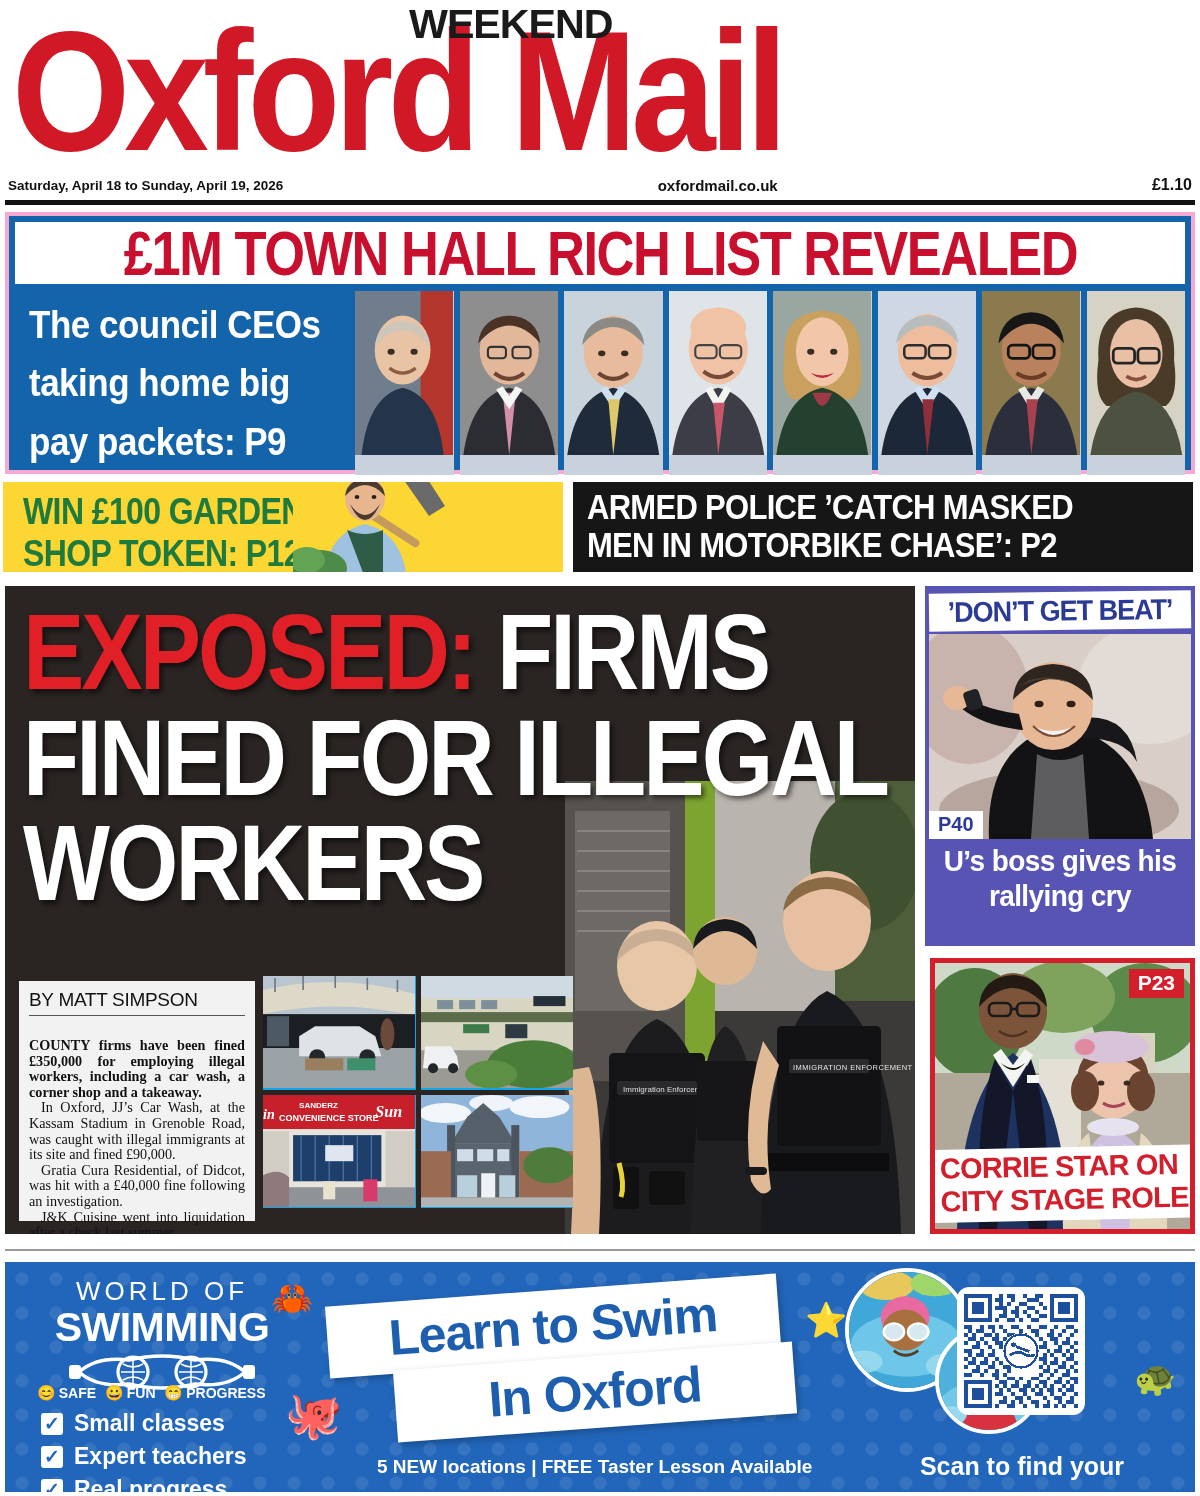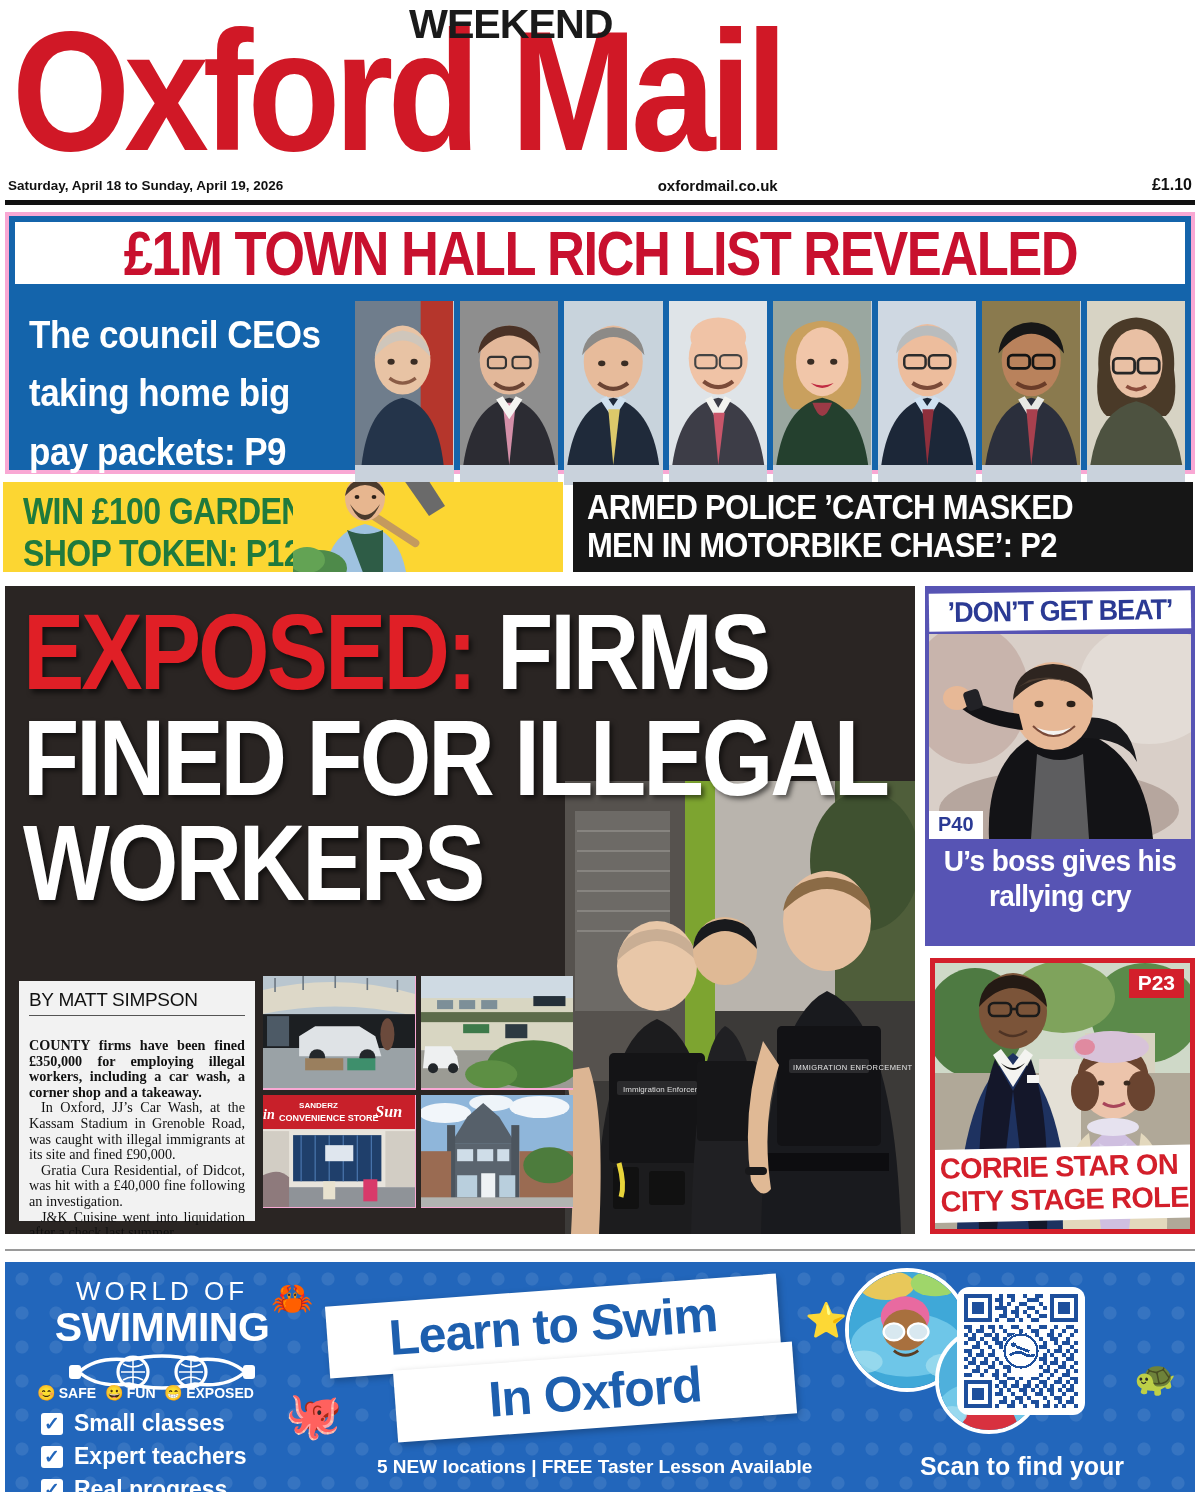"The council CEOs taking home" .richlist-body { margin-top: 17px -> 7px }
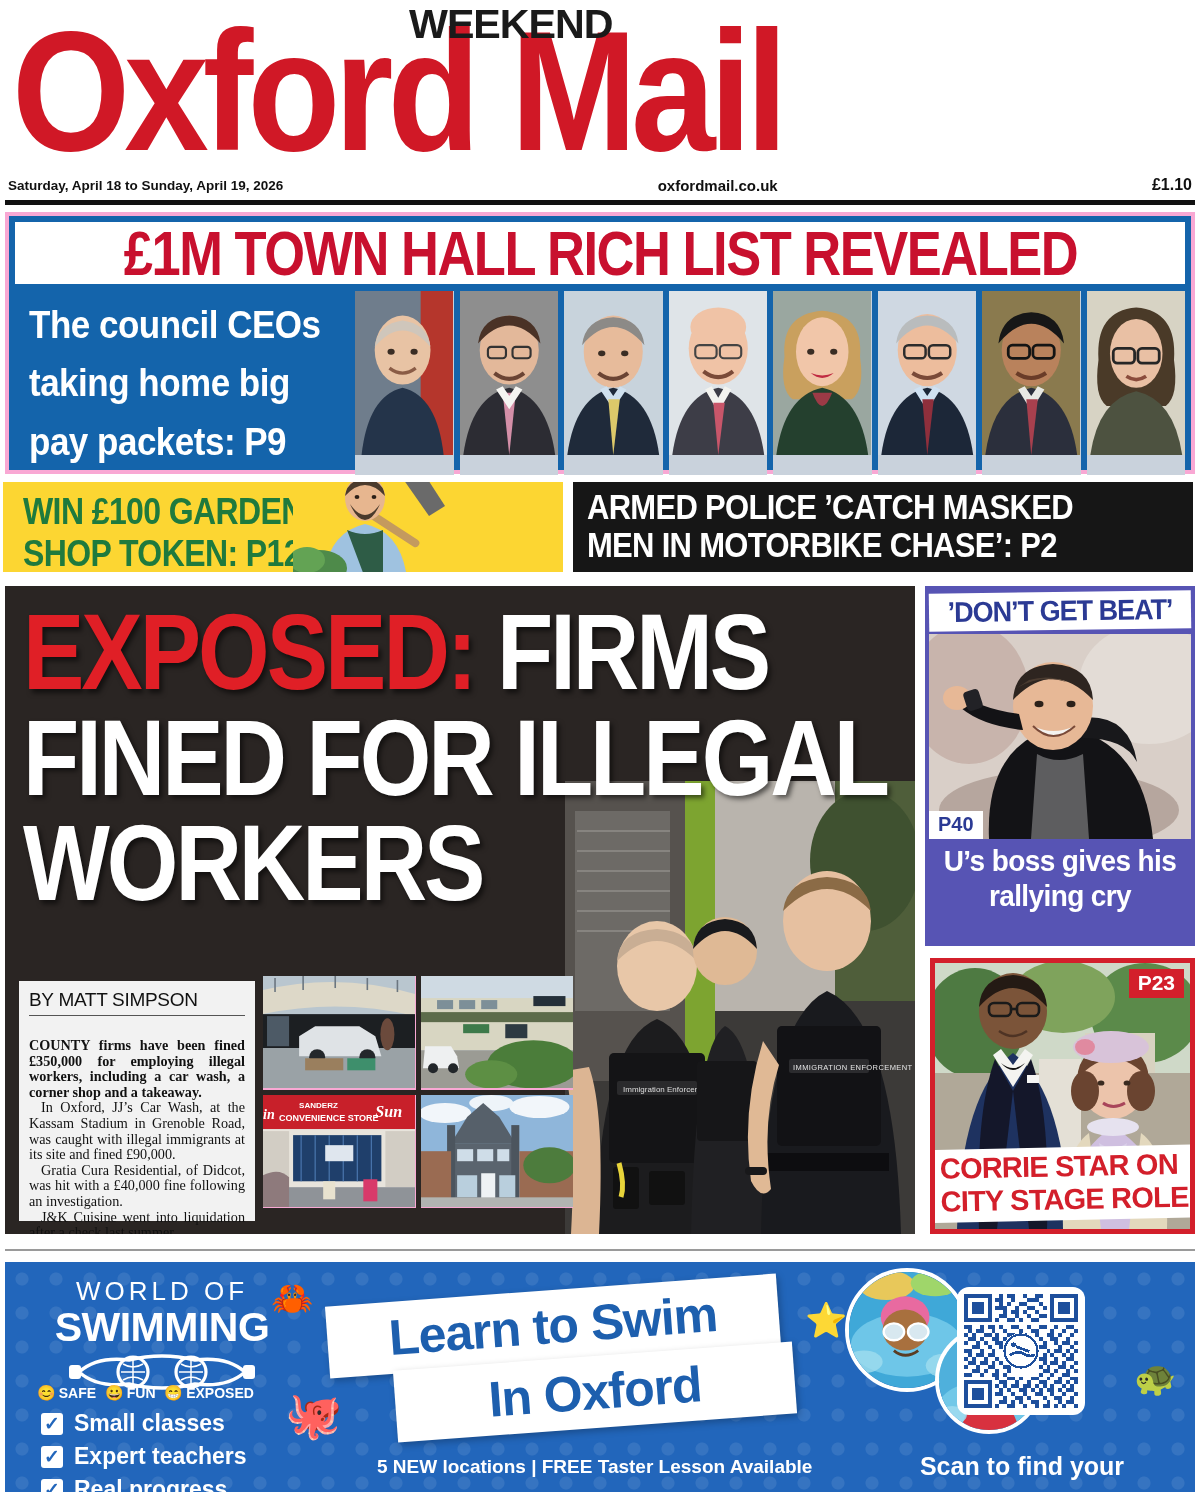"SANDERZ" .grid-cell { background: #f9a8d4 -> #0ea5e9 }
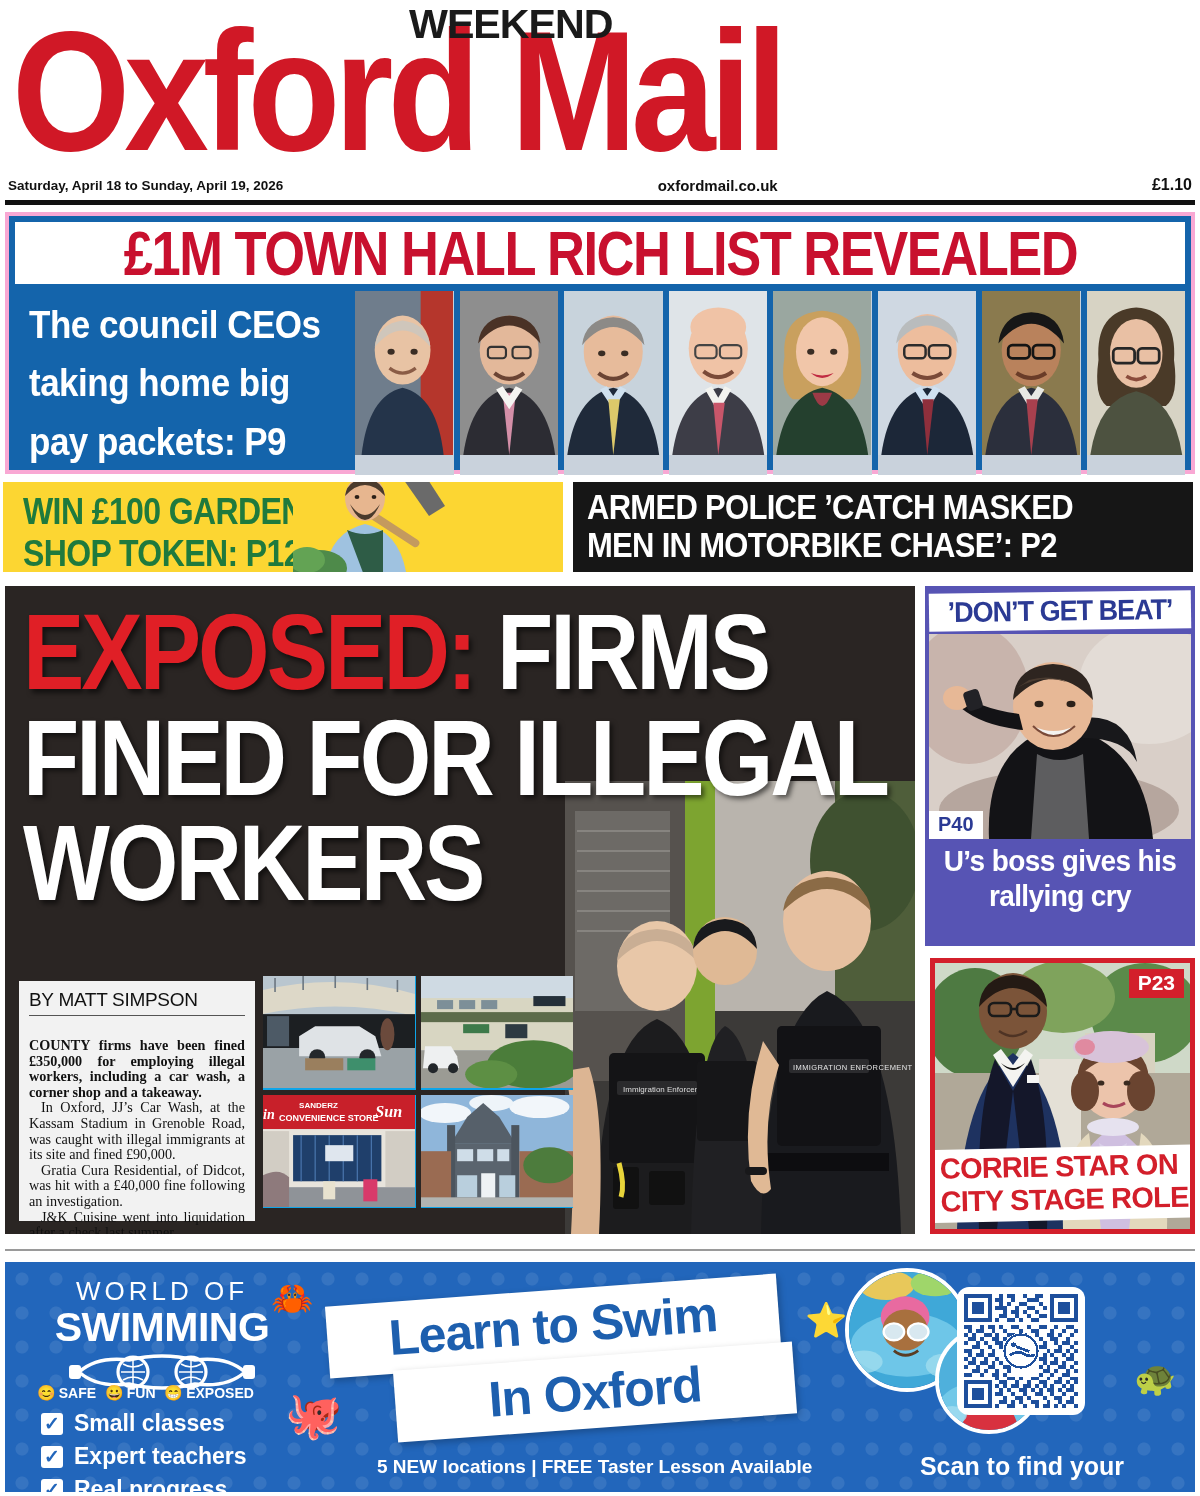"EXPOSED" span { text: EXPOSED -> PROGRESS }
